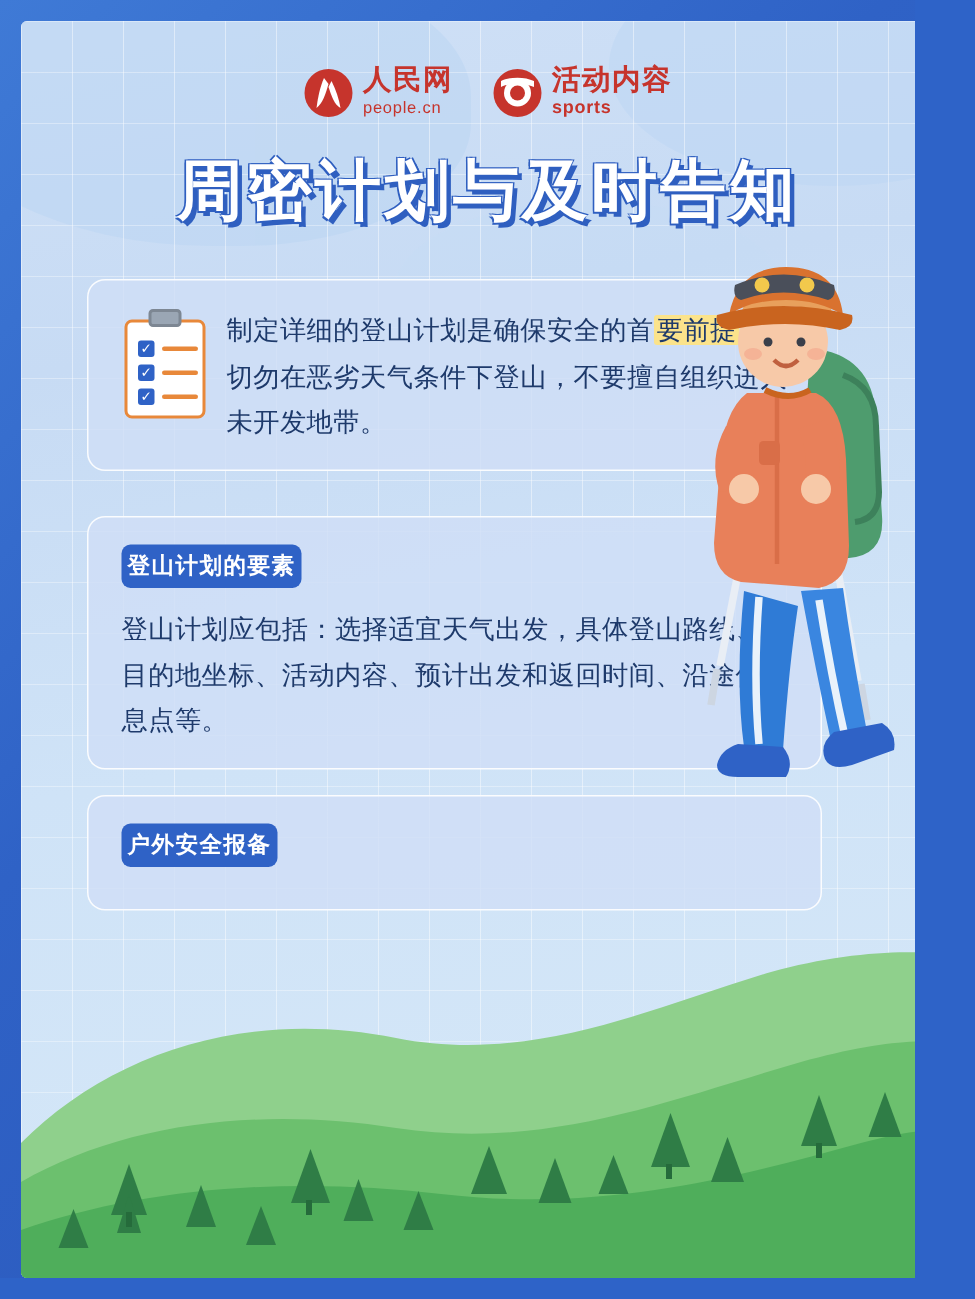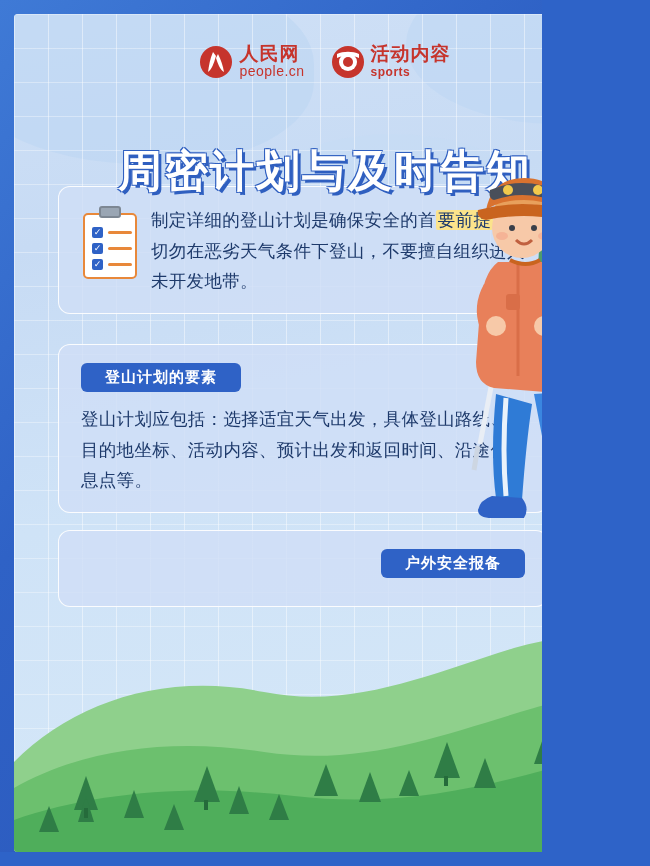"人民网" .poster { width: 542px -> 610px }
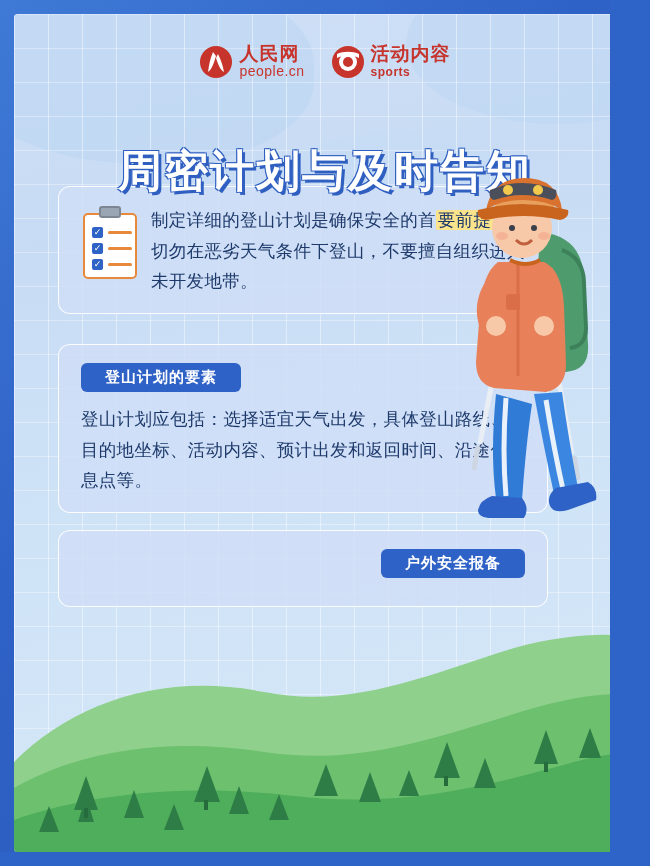"people.cn" .logo .txt .l2 { font-size: 14px -> 11px }
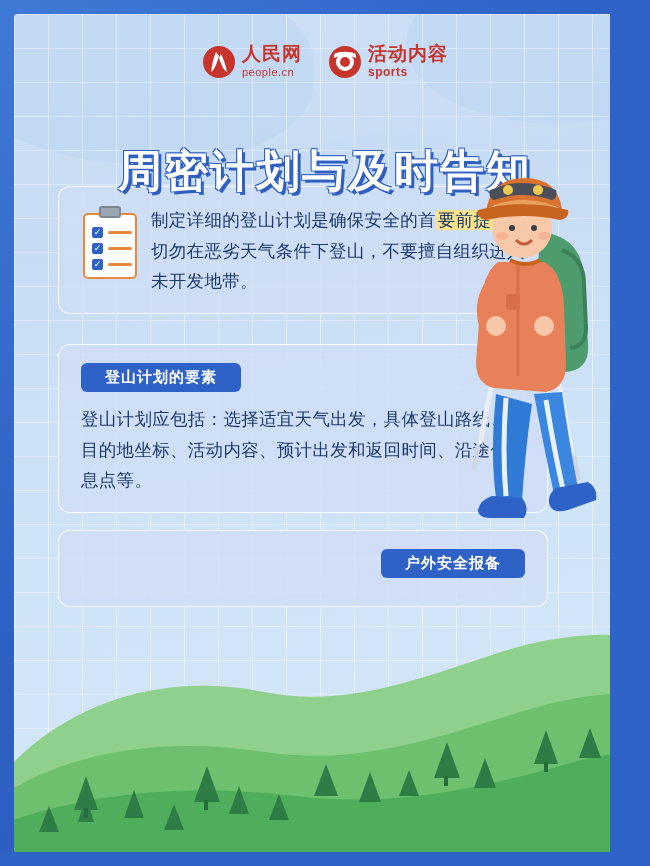"周密计划与及时告知" .title { margin-top: 44px -> none }
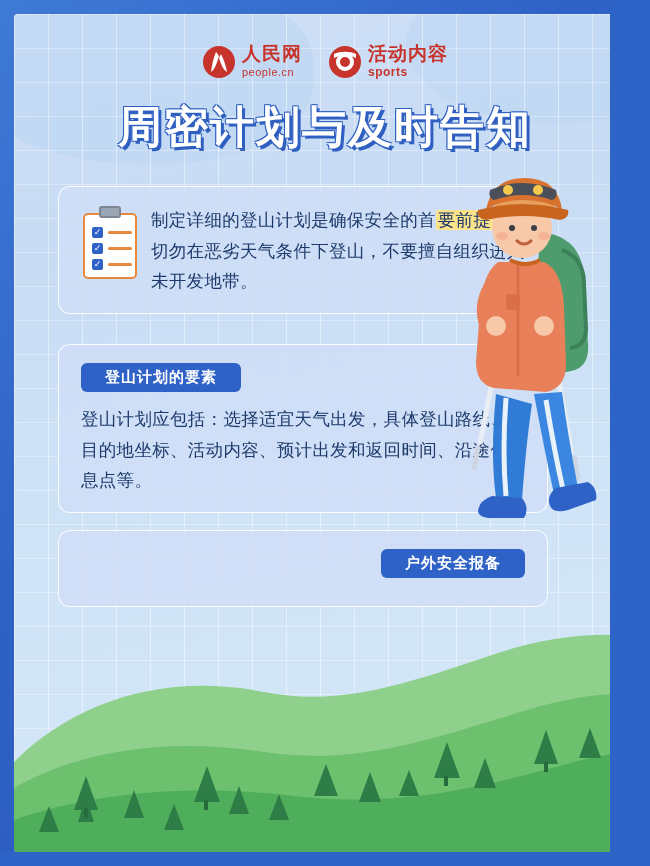"登山计划的要素" .tag { padding: 5px 24px -> 5px 4px }
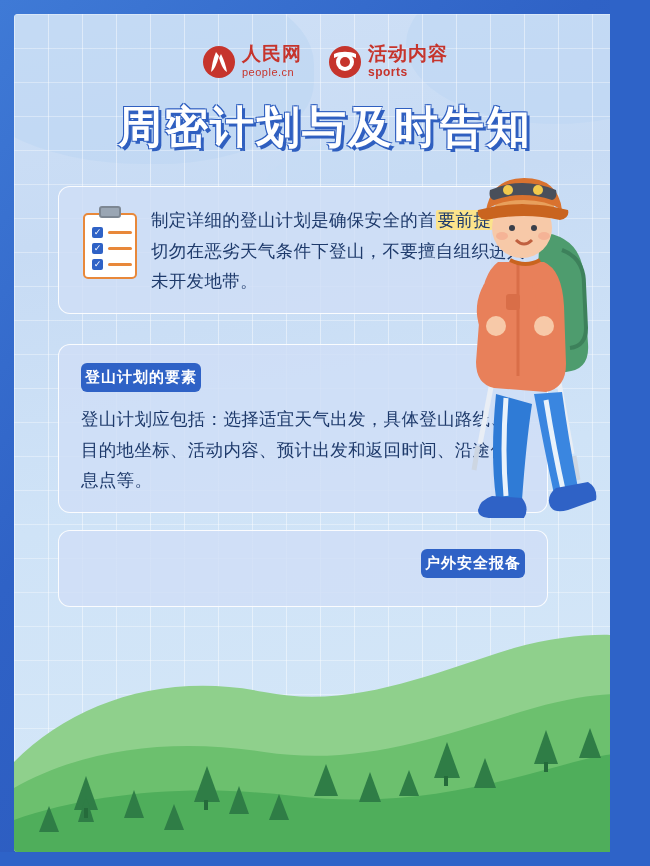"户外安全报备" #block3 { text-align: right -> none }
